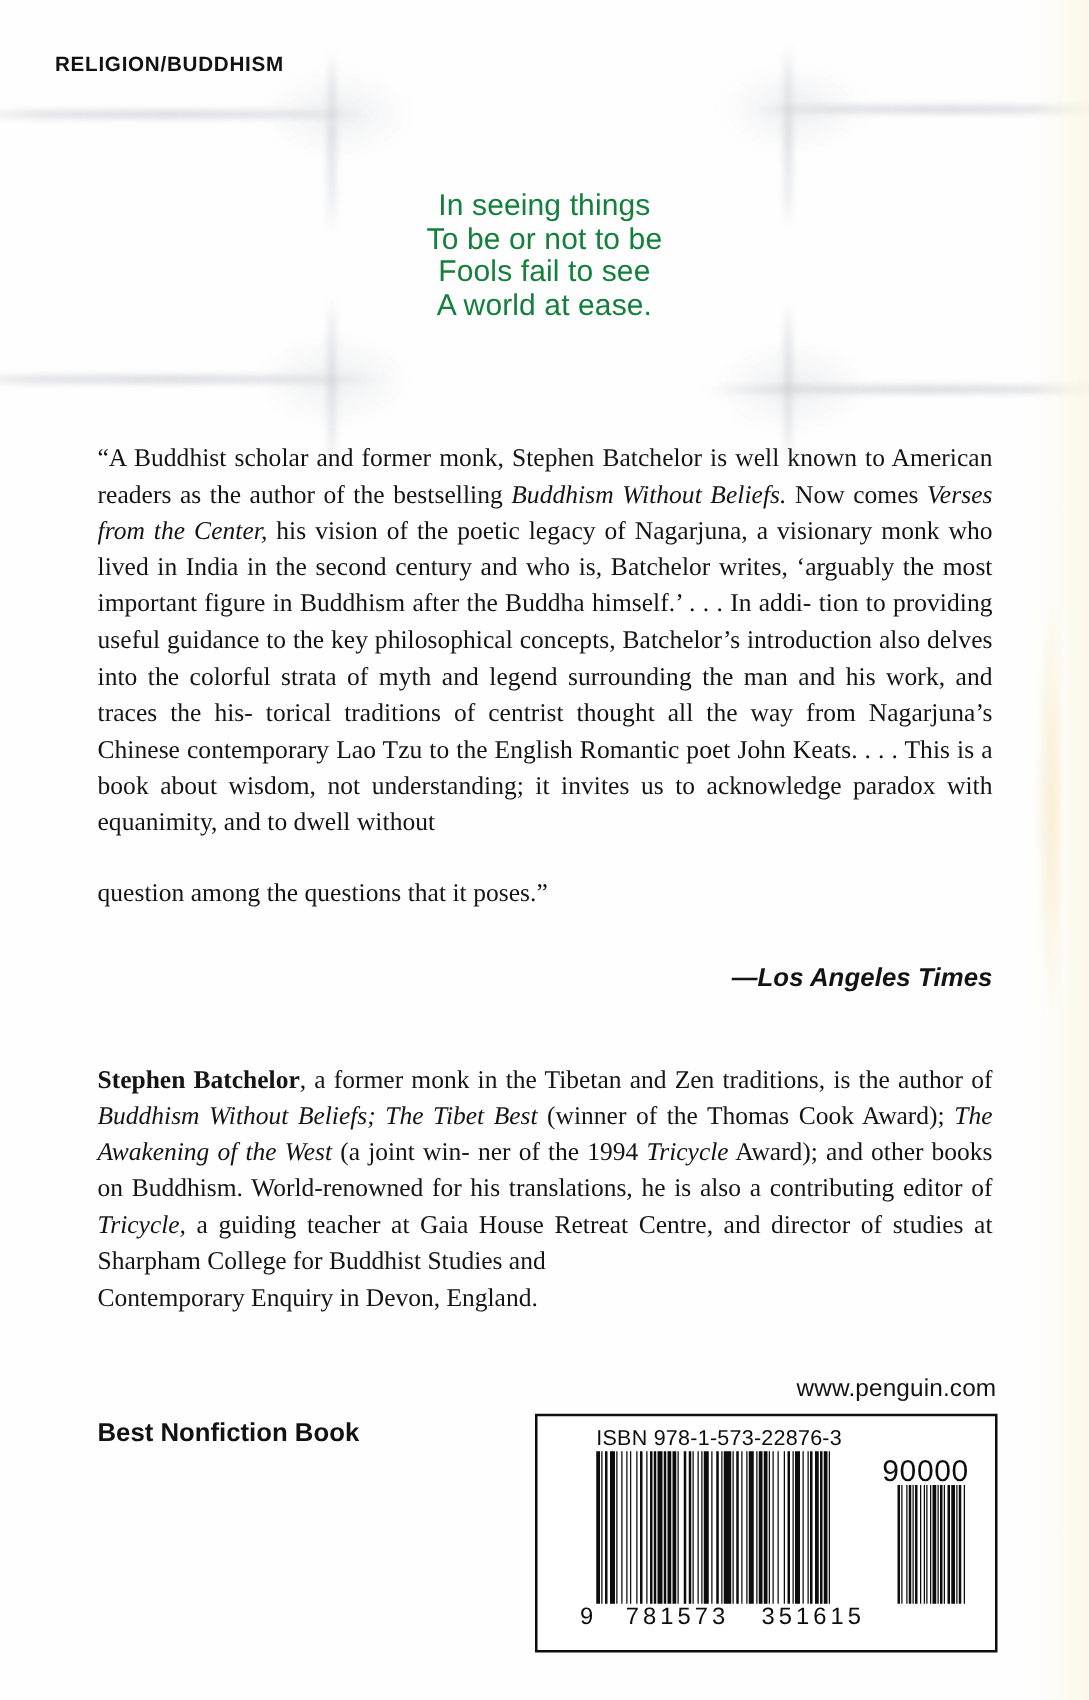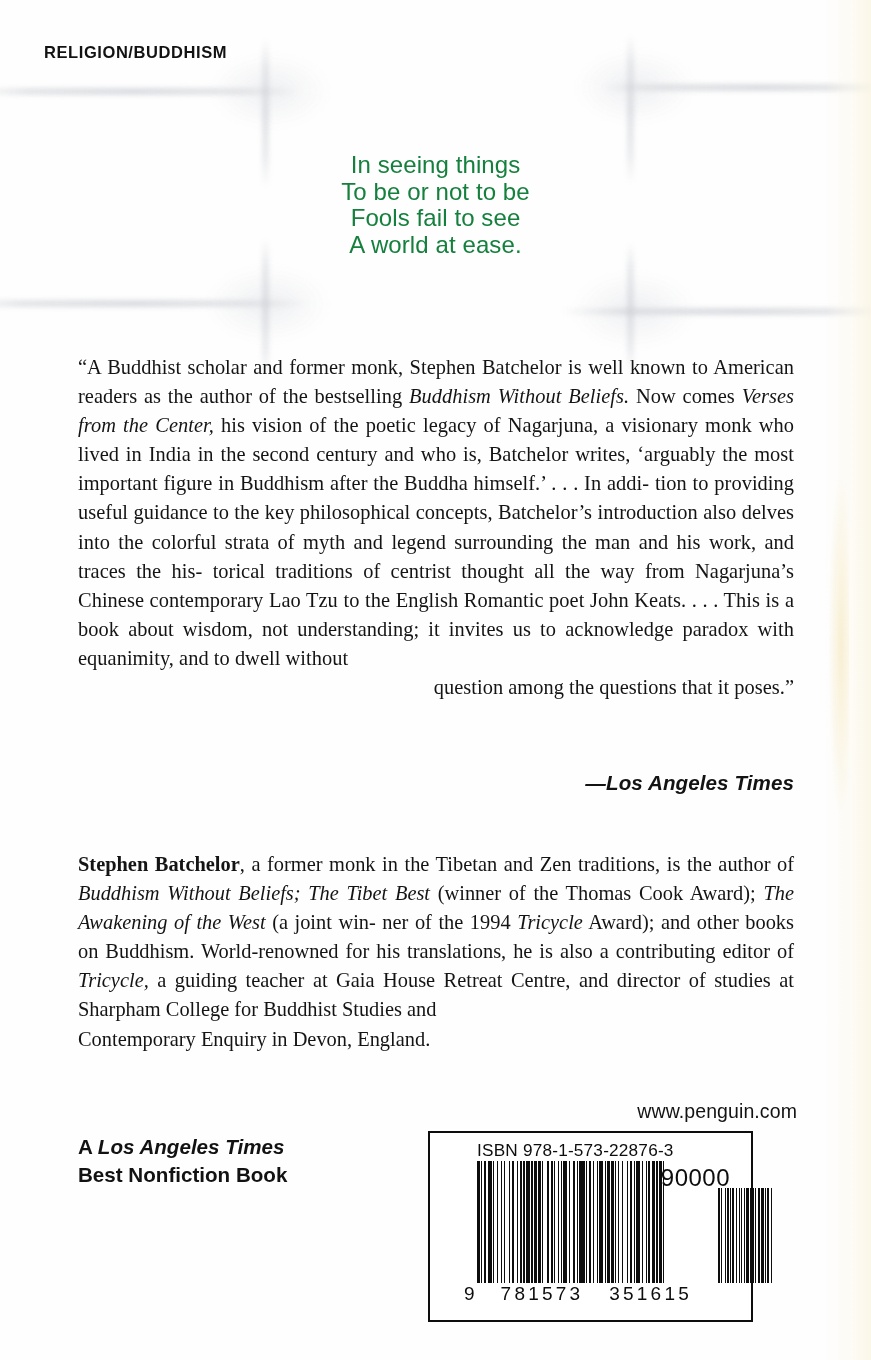"question among the questions that" #review-quote .last-line { margin-top: none -> 28px; text-align: right -> left }
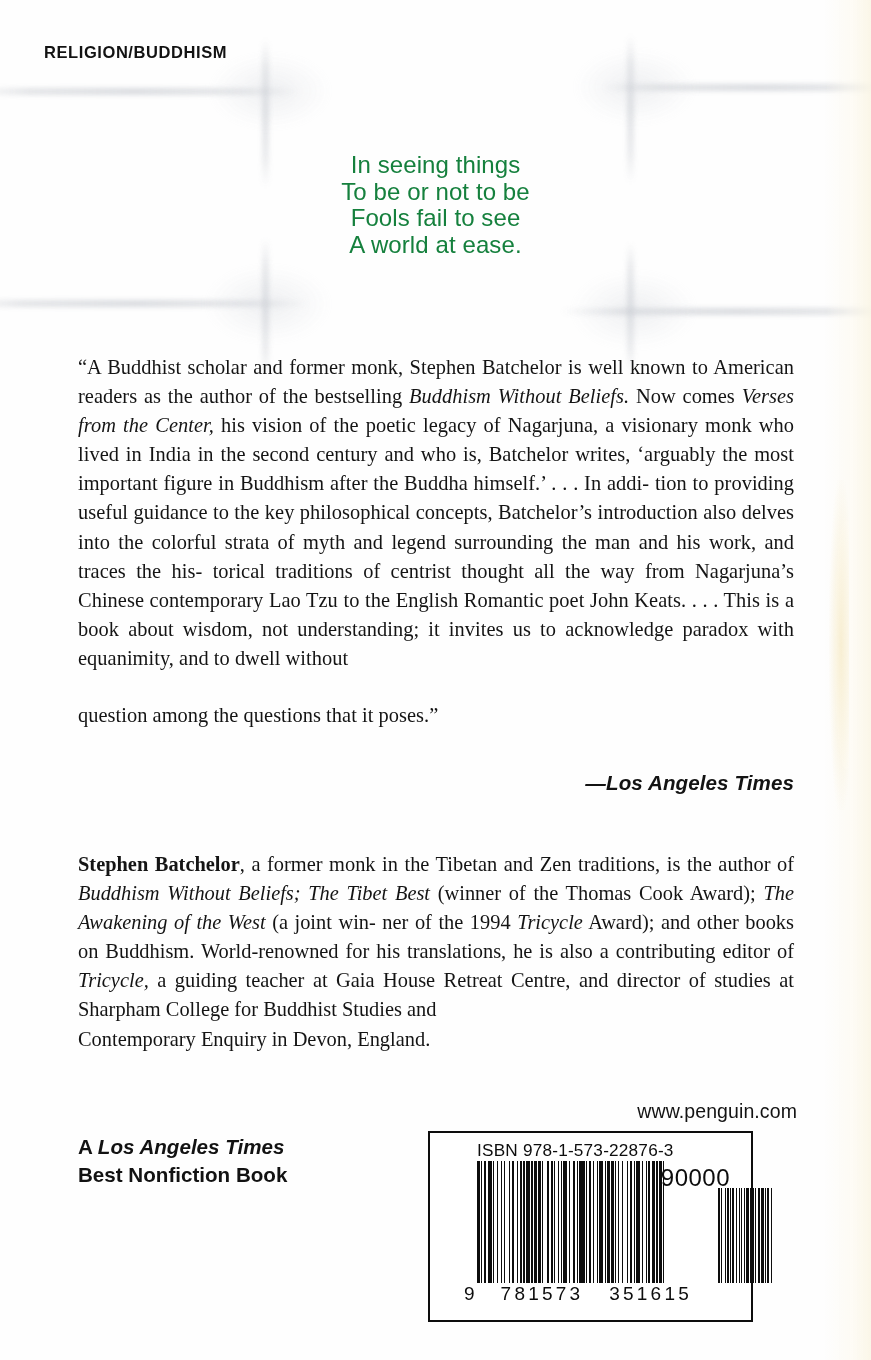"A Los Angeles Times" div { html: <div><span>A </span><span>Los Angeles Times</span></div> -> none }
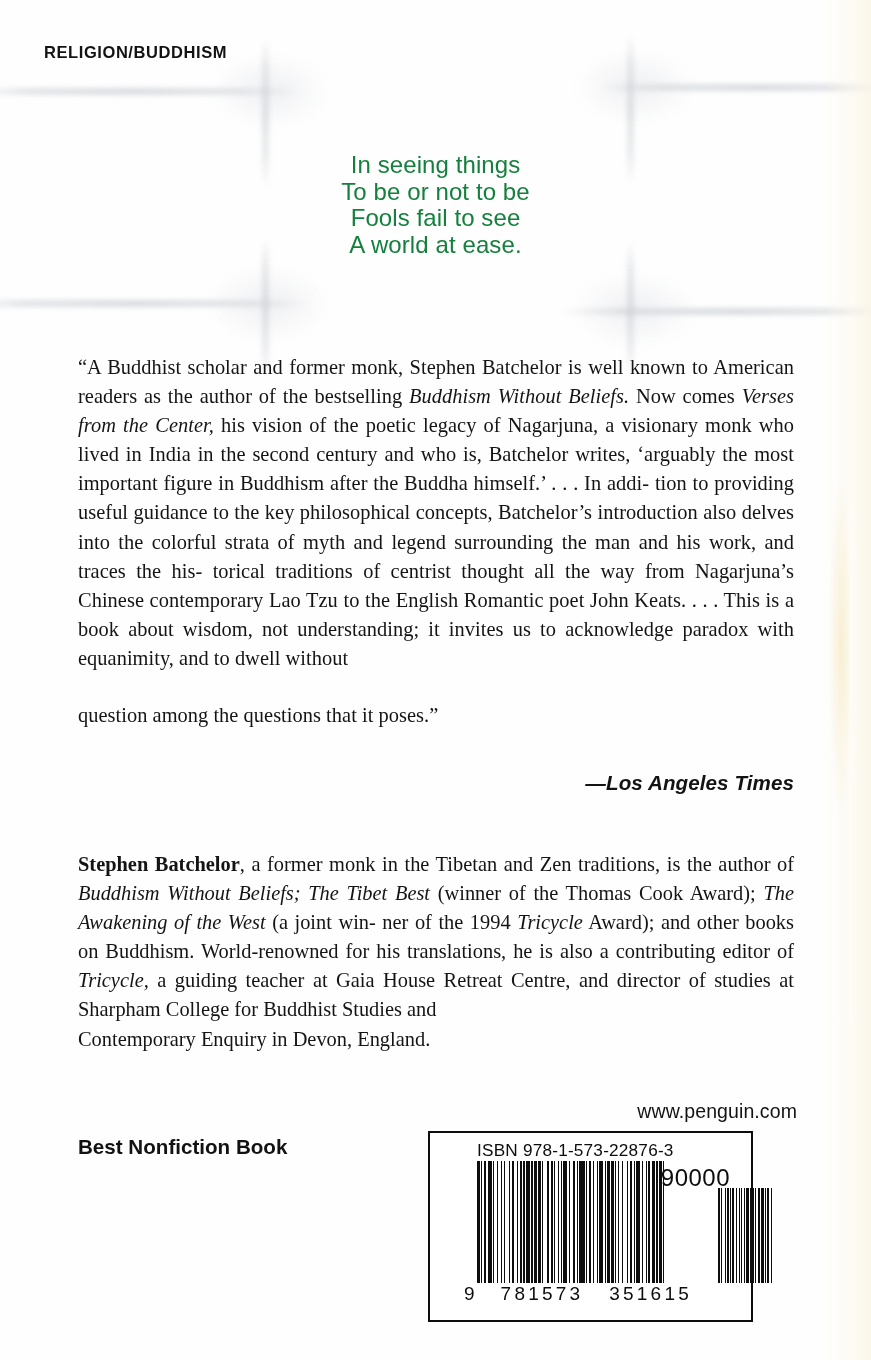"ISBN 978-1-573-22876-3" #barcode-box { width: 325px -> 370px }
